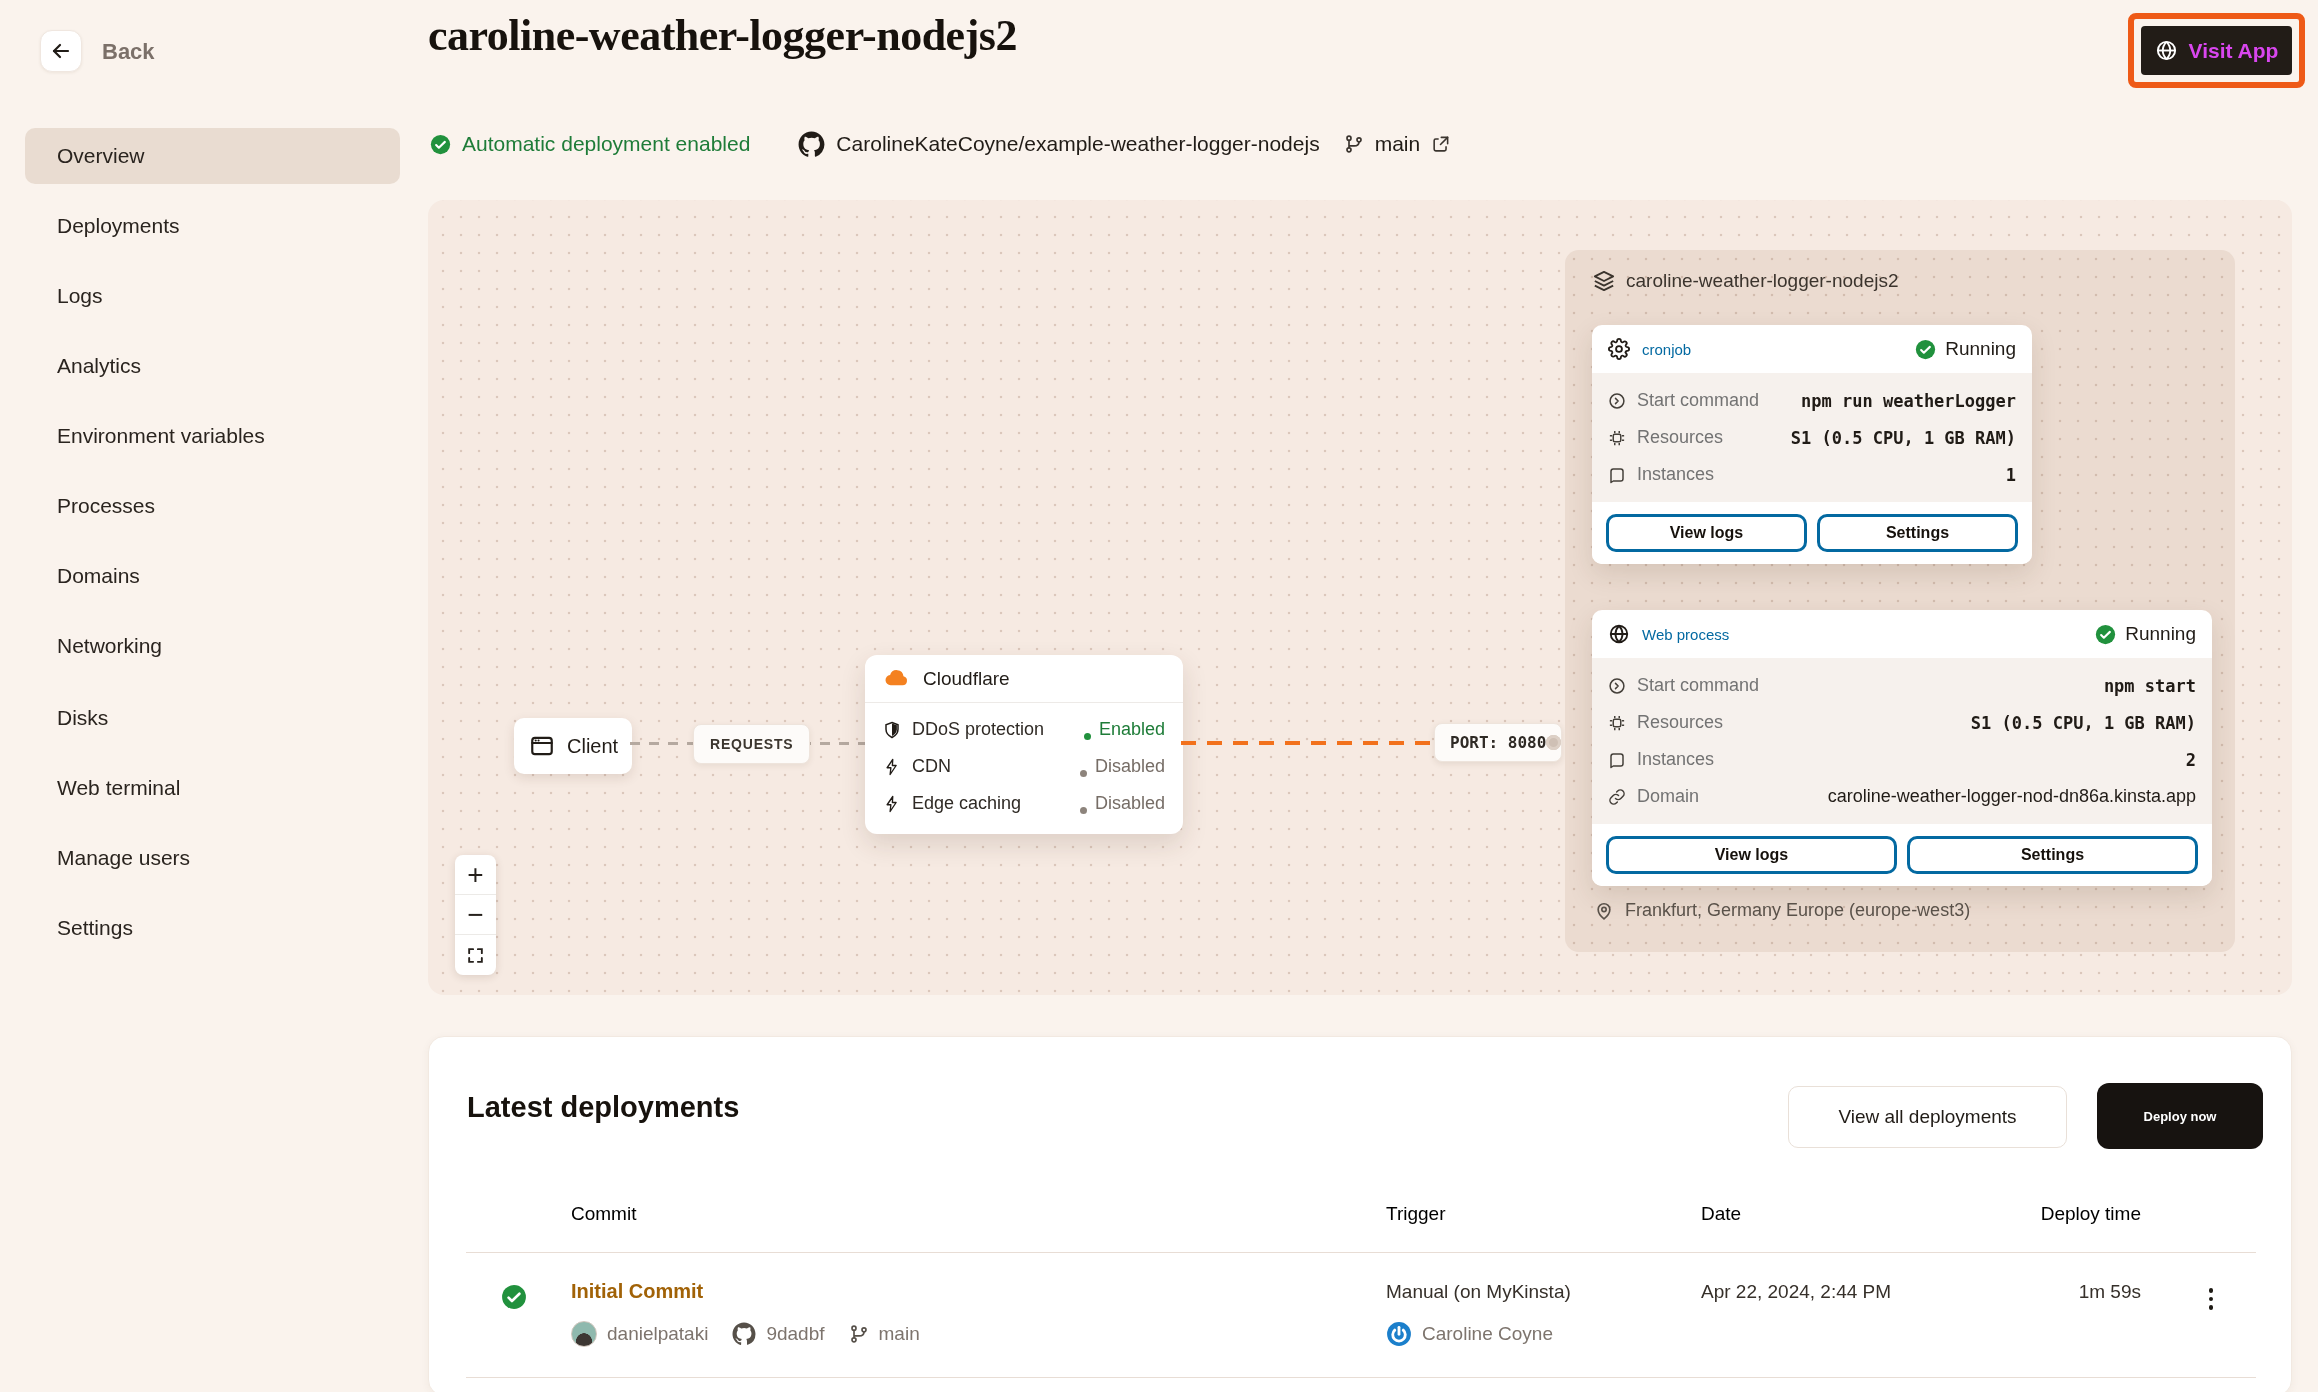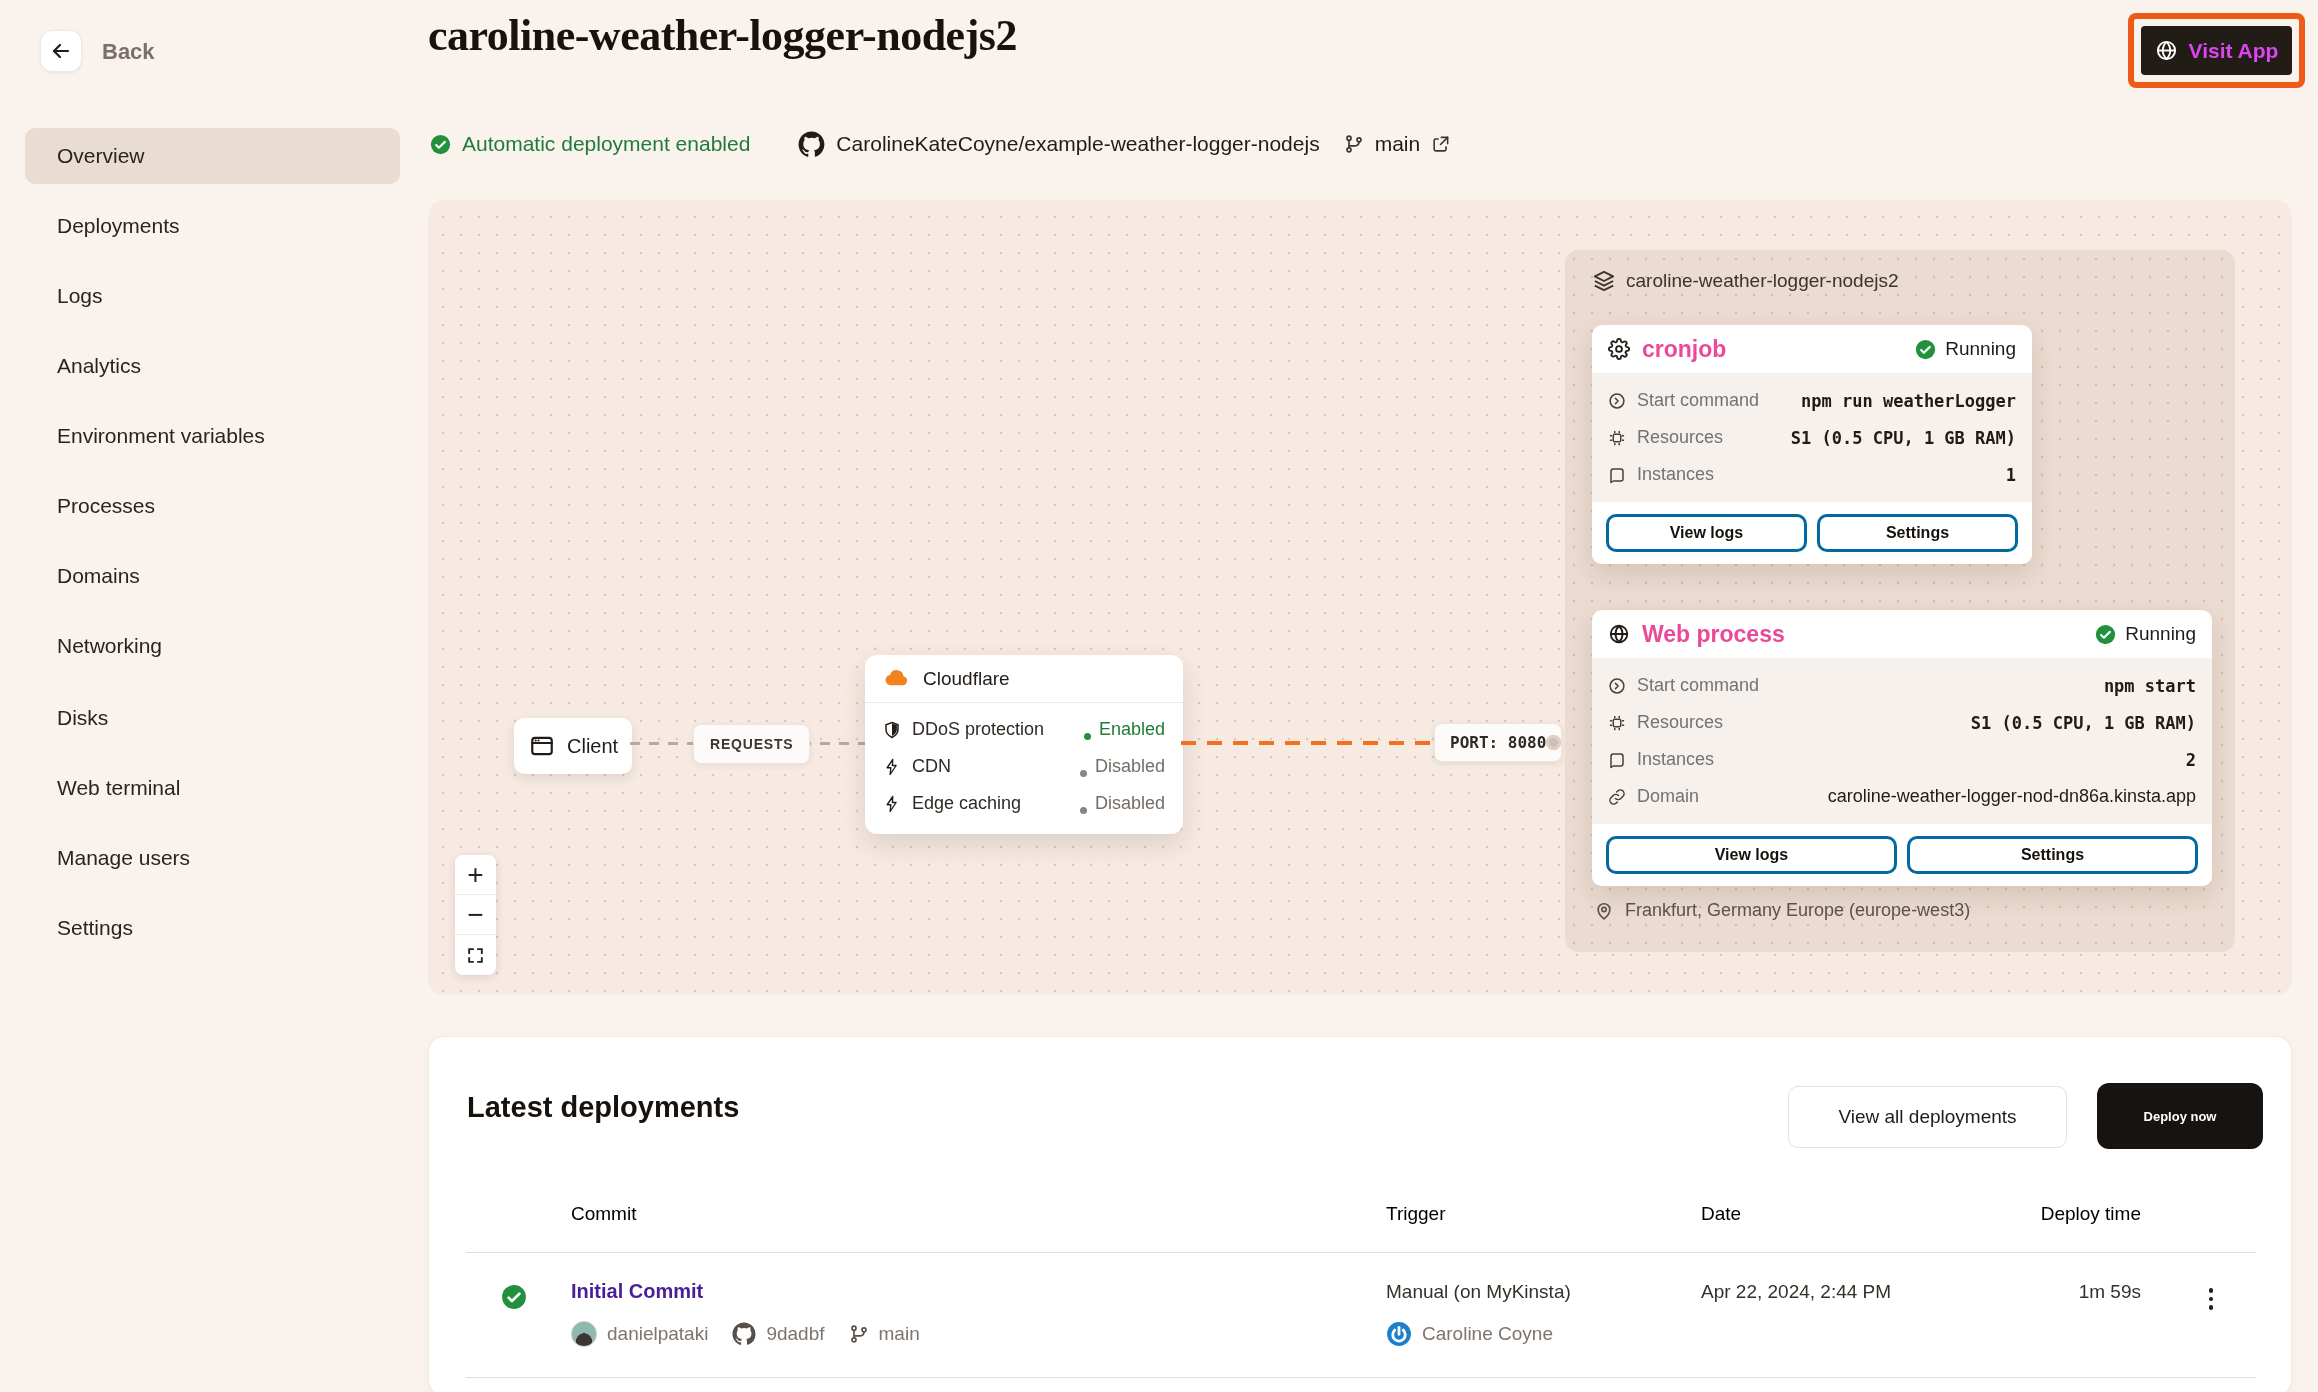"cronjob" .node-title { color: #ec4899 -> #0369a1; font-size: 23px -> 15px; font-weight: 700 -> 400 }
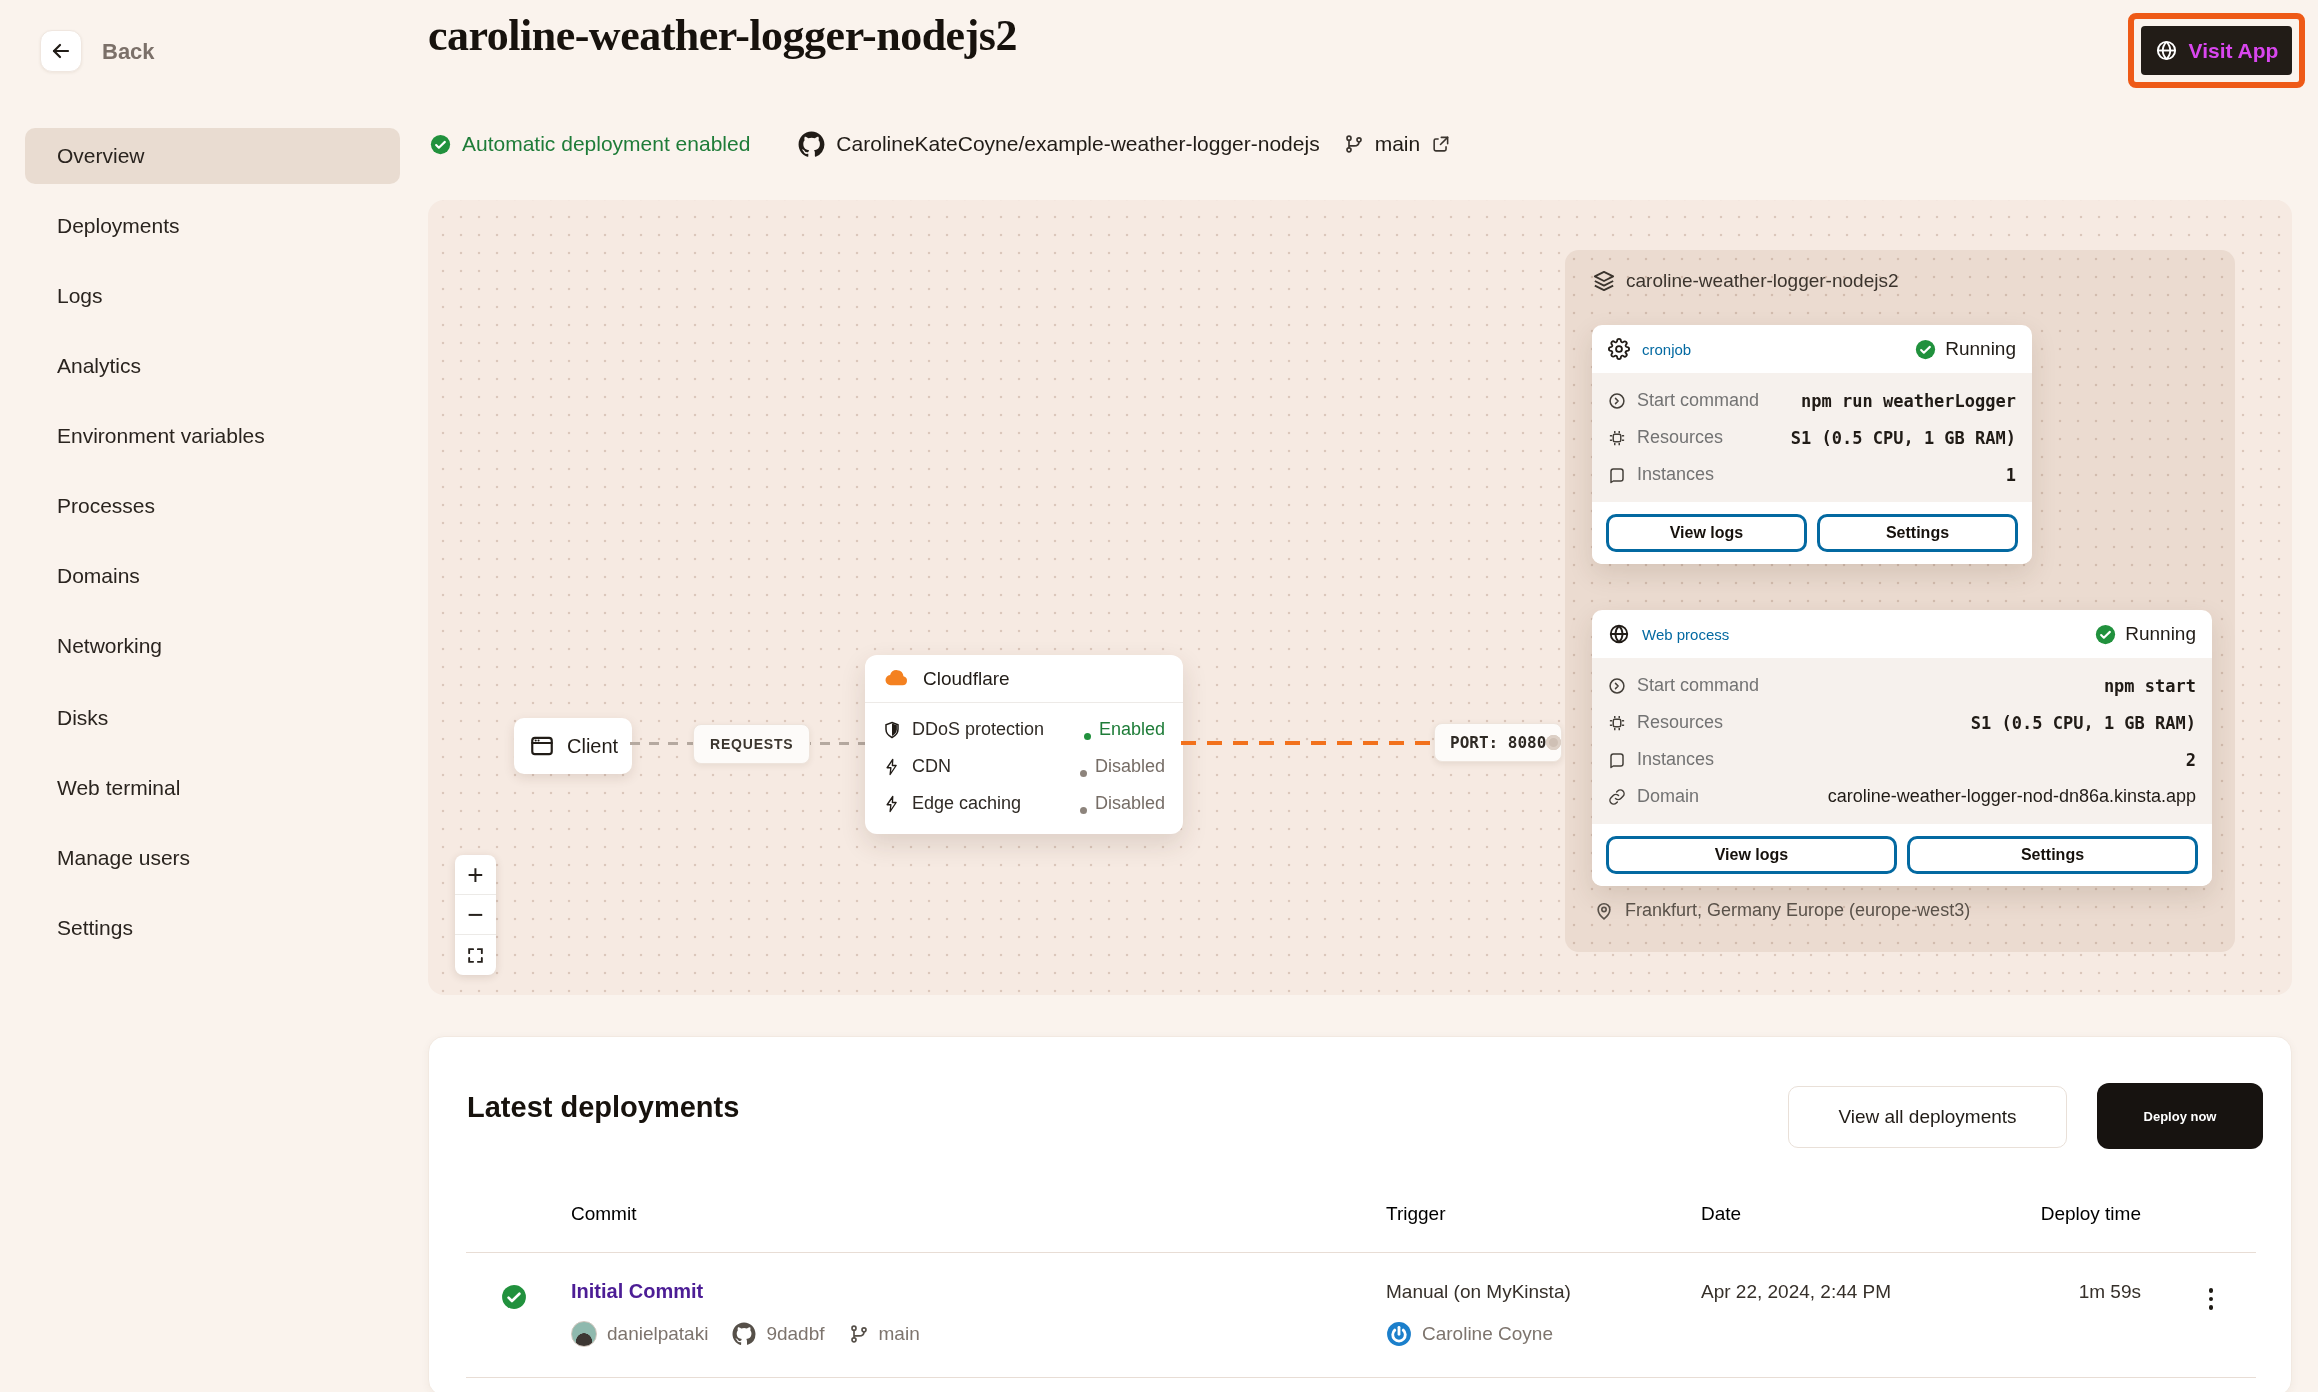"Initial Commit" .commit-title { color: #4c1d95 -> #a16207 }
